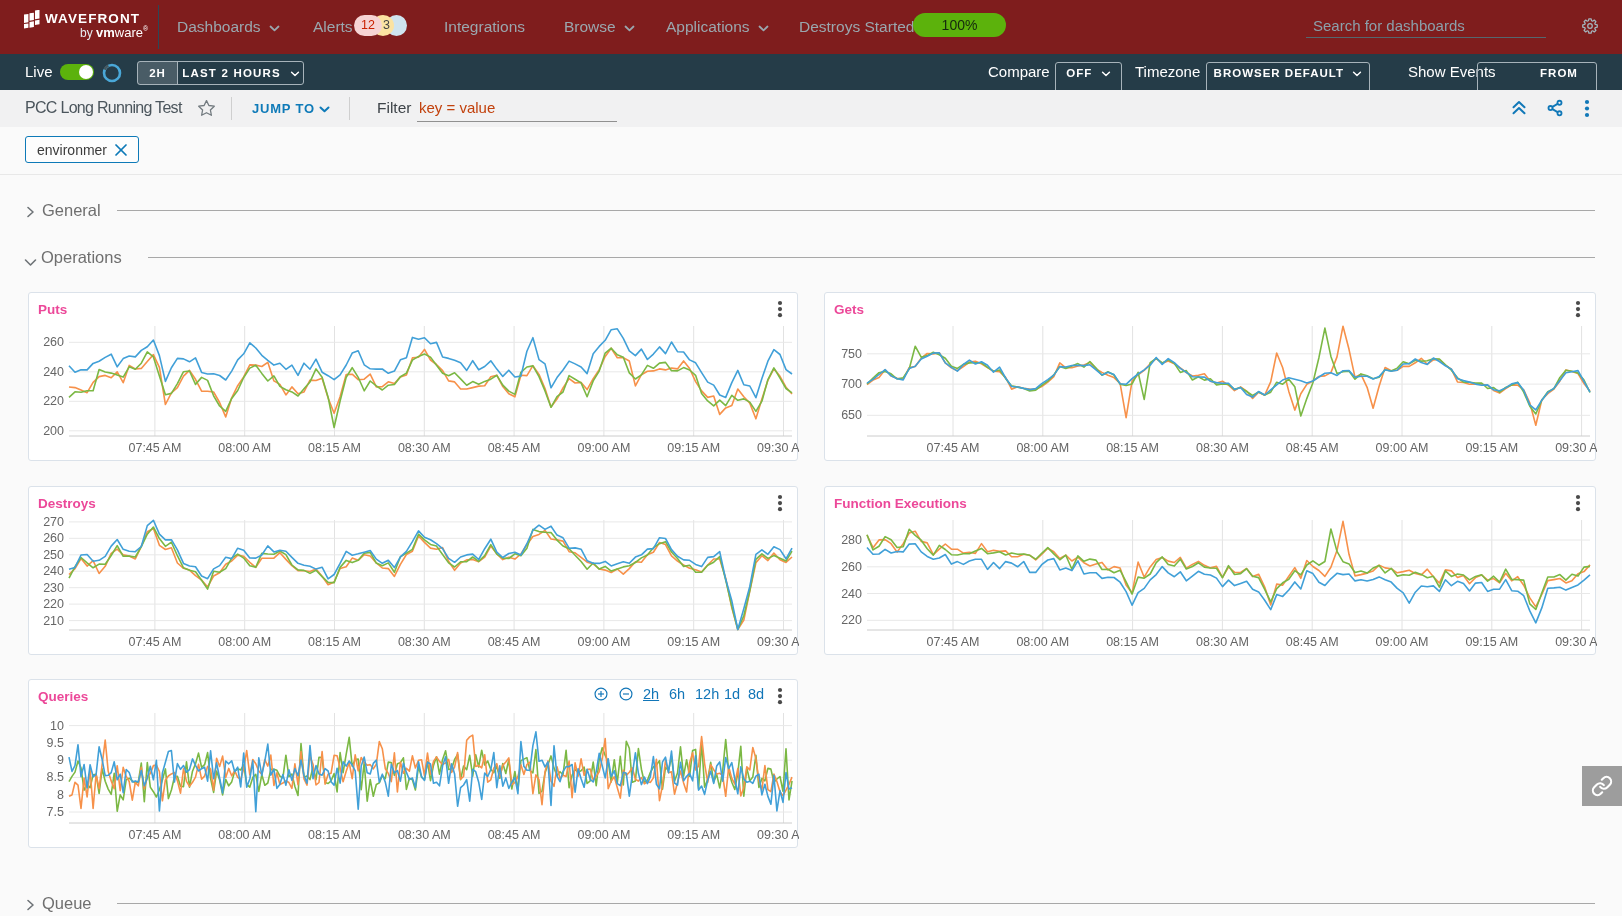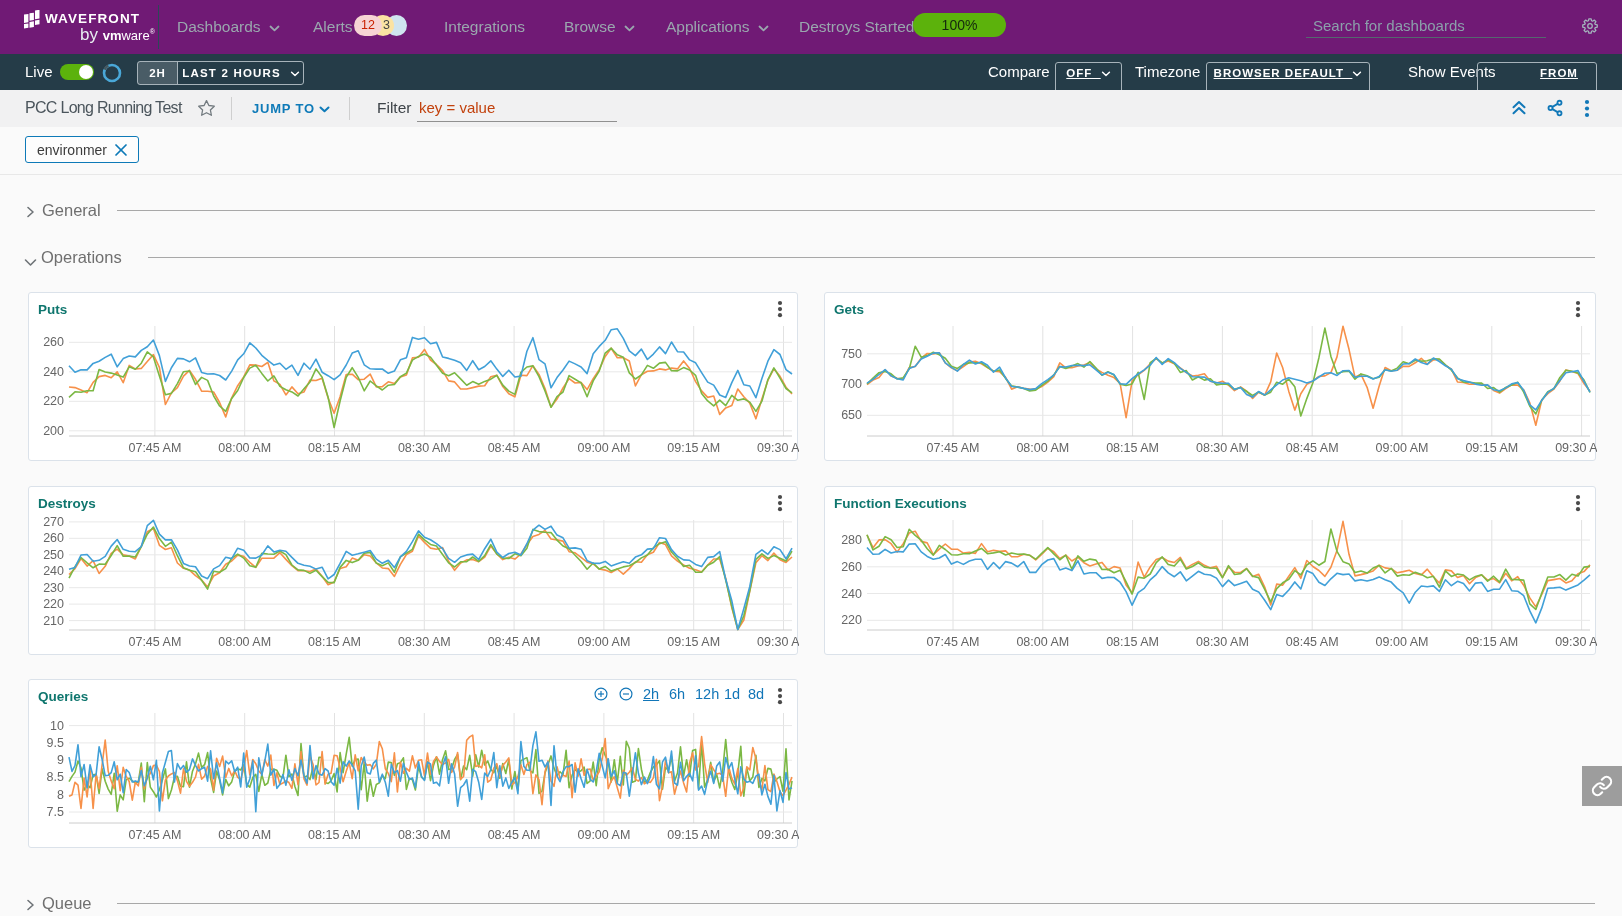"WAVEFRONT" .navbar { background: #701a75 -> #7f1d1d }
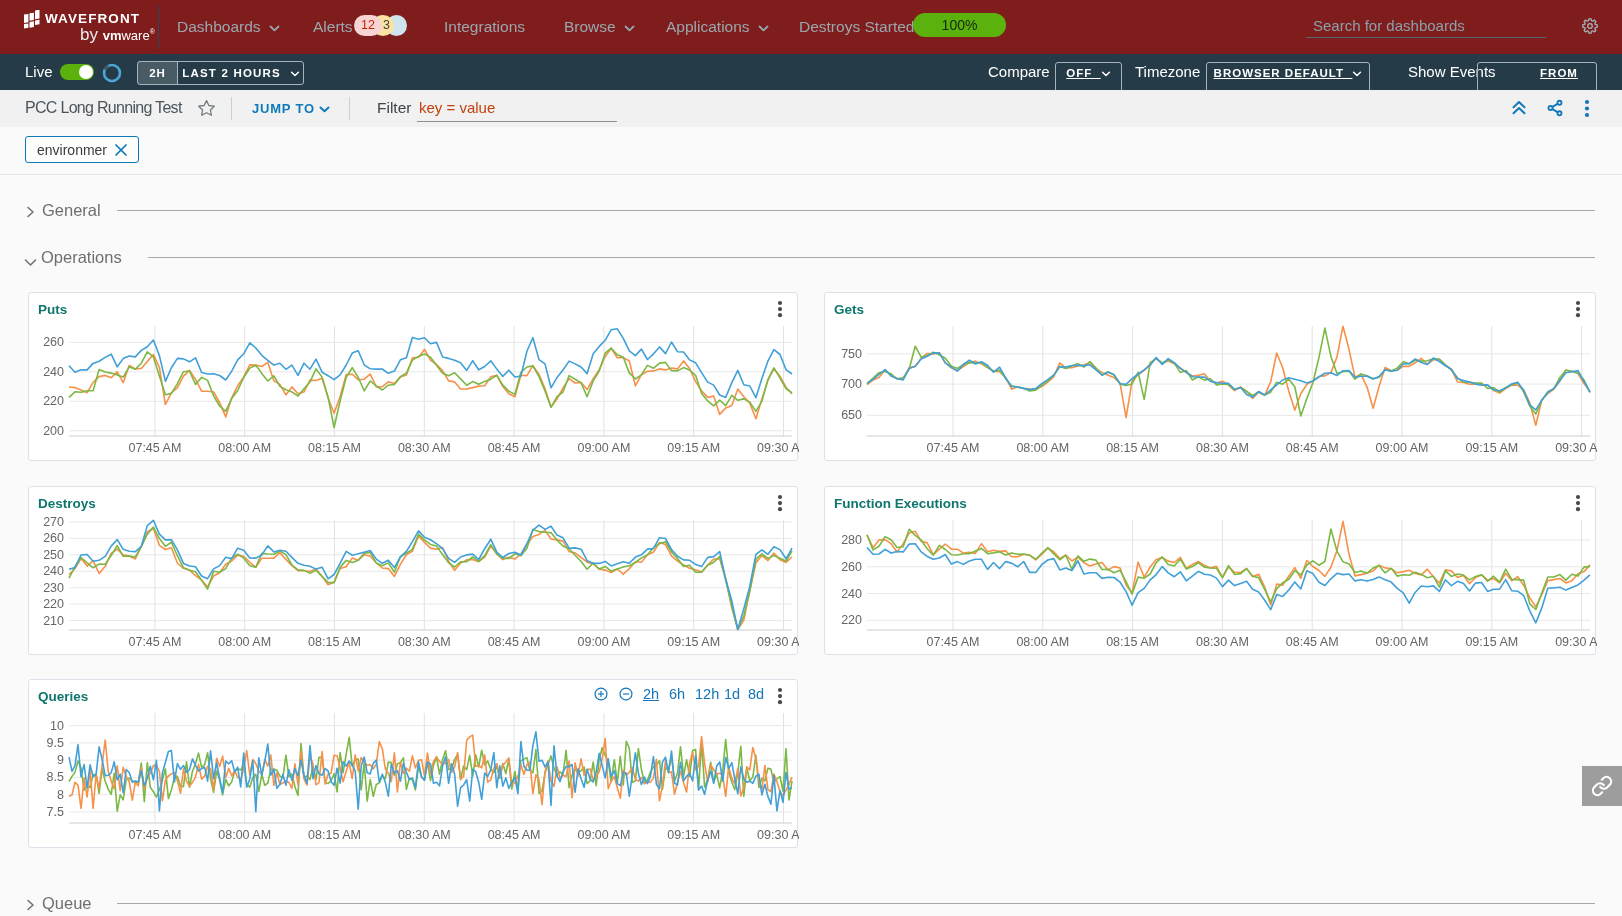"by" span { font-size: 17px -> 12px }
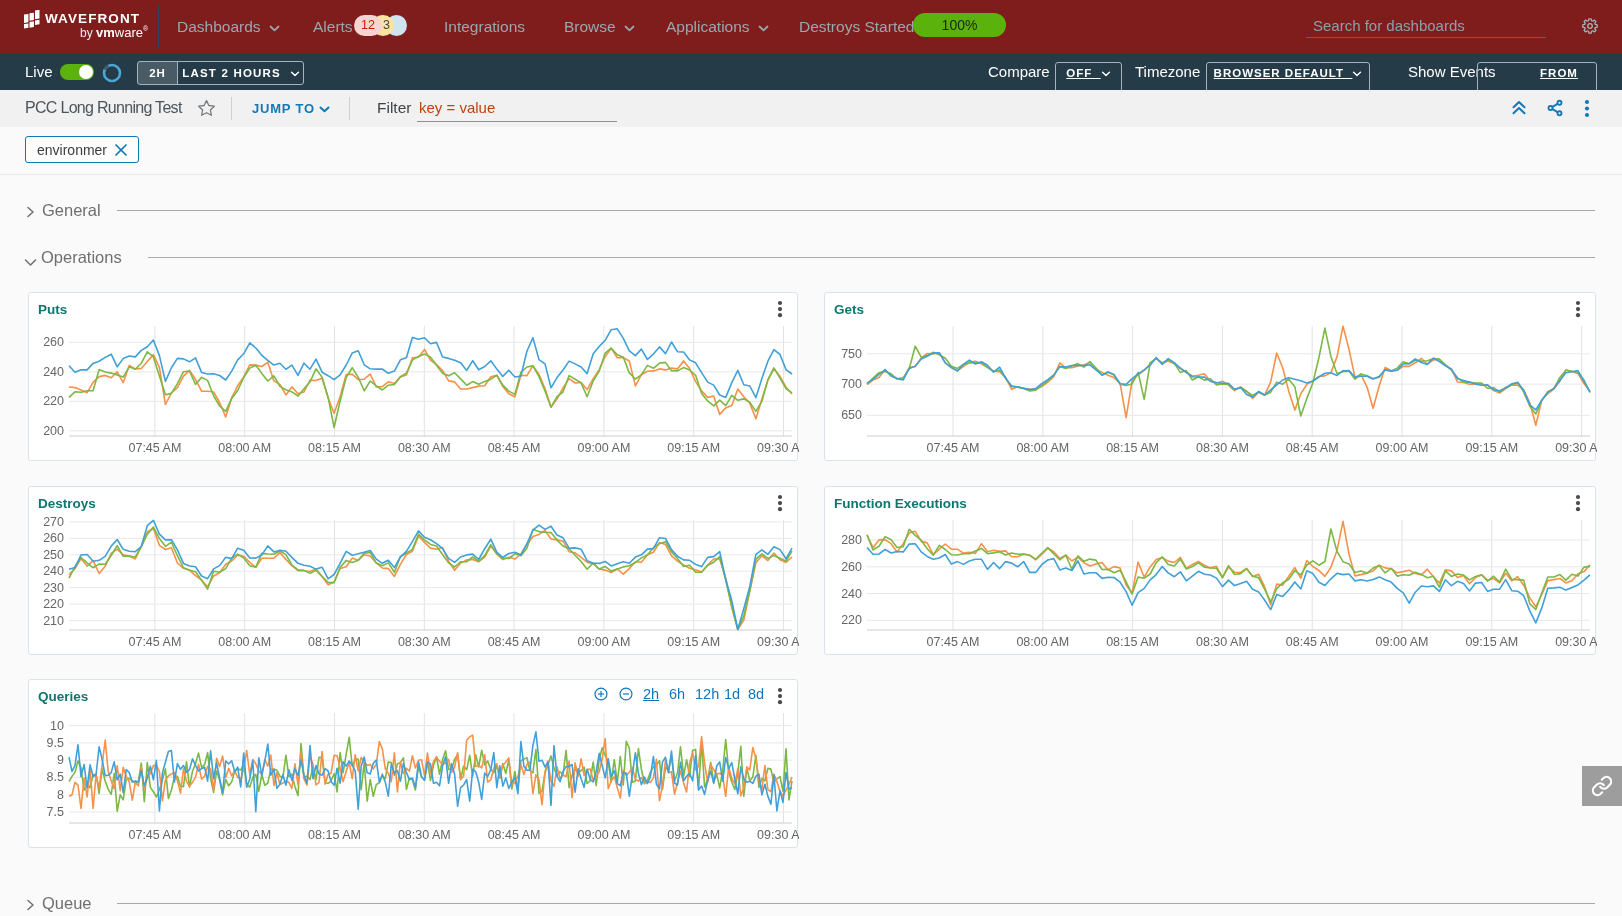"OFF" .b2btn { text-decoration: underline -> none }
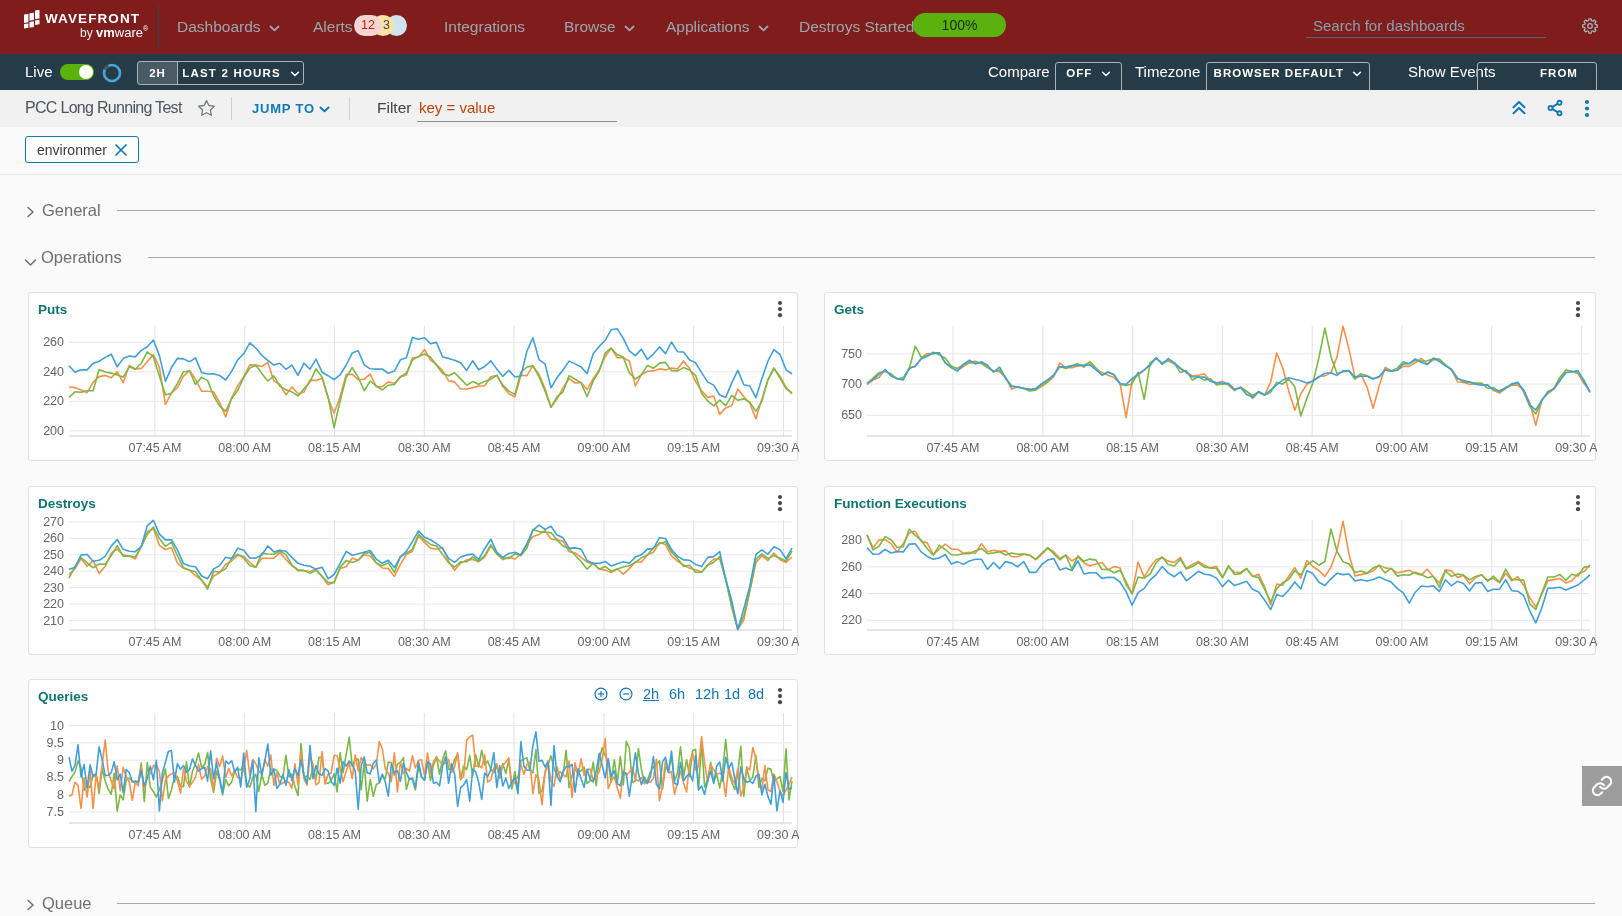"Puts" .ptitle { color: #0f766e -> #ec4899 }
